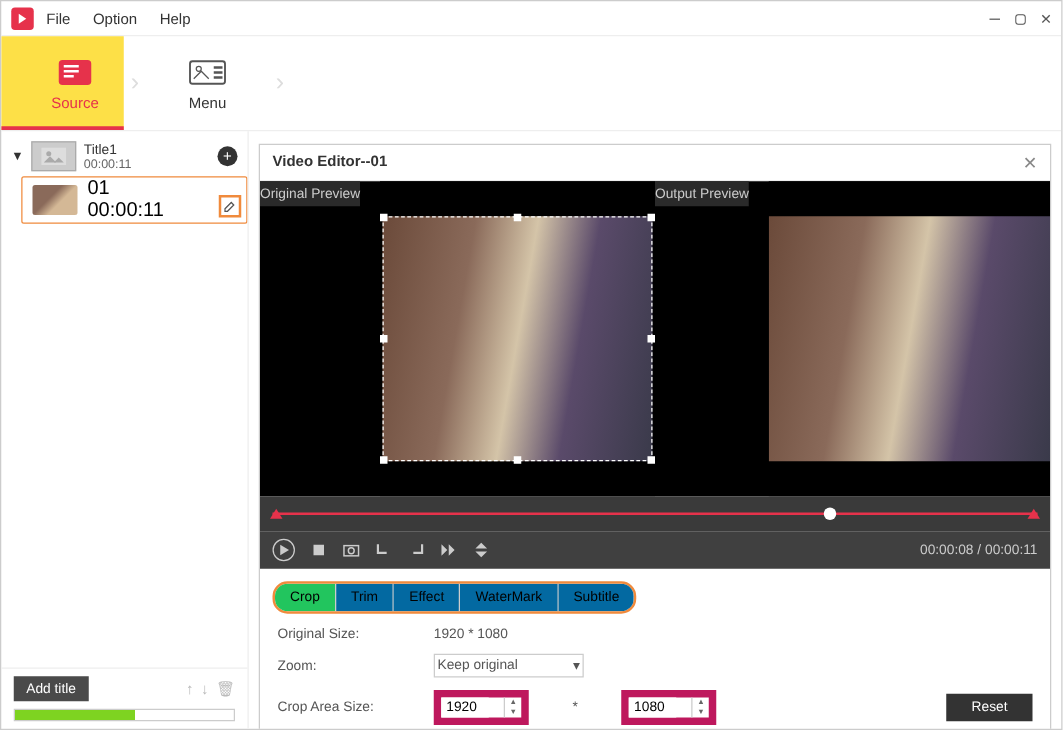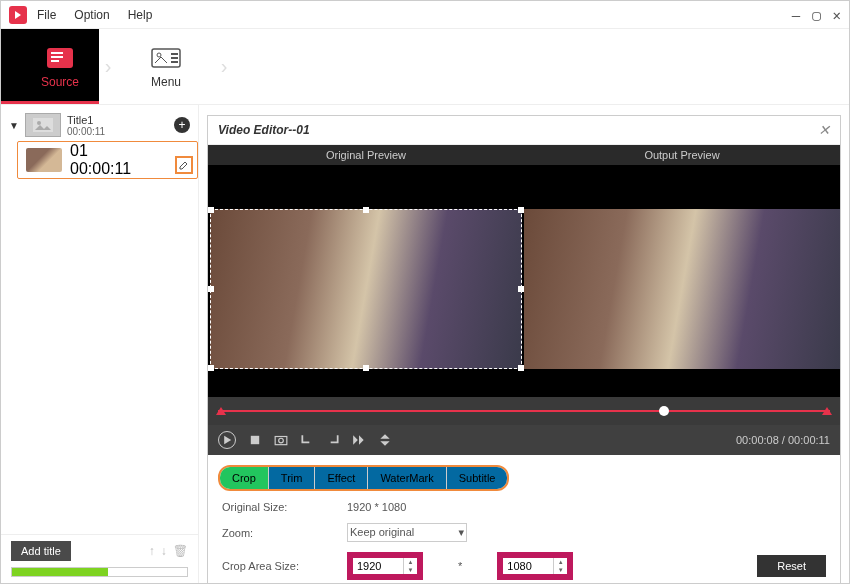"Source" .step-tab.active { background: #000000 -> #fde047 }
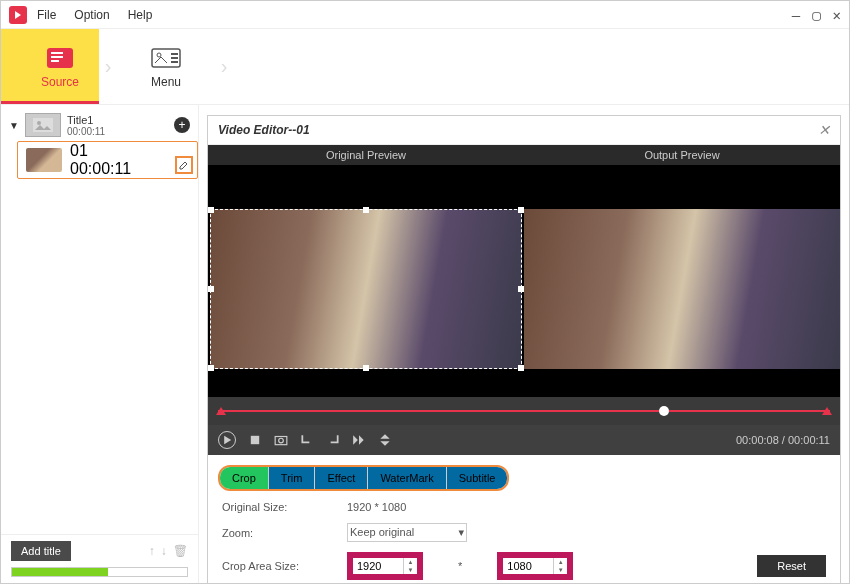"Video Editor--01" .ed-head { align-items: center -> flex-start; font-style: italic -> none }
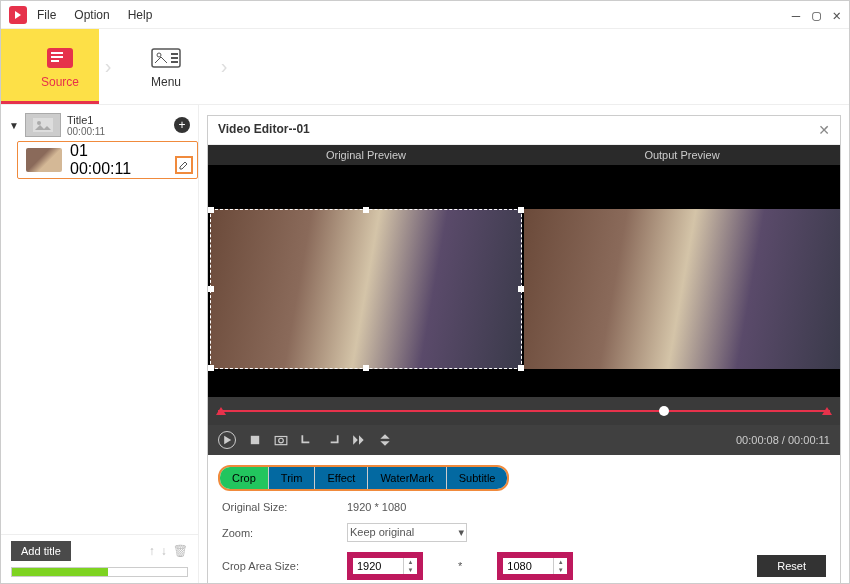"Original Preview" .prev-col { flex-direction: column -> row }
